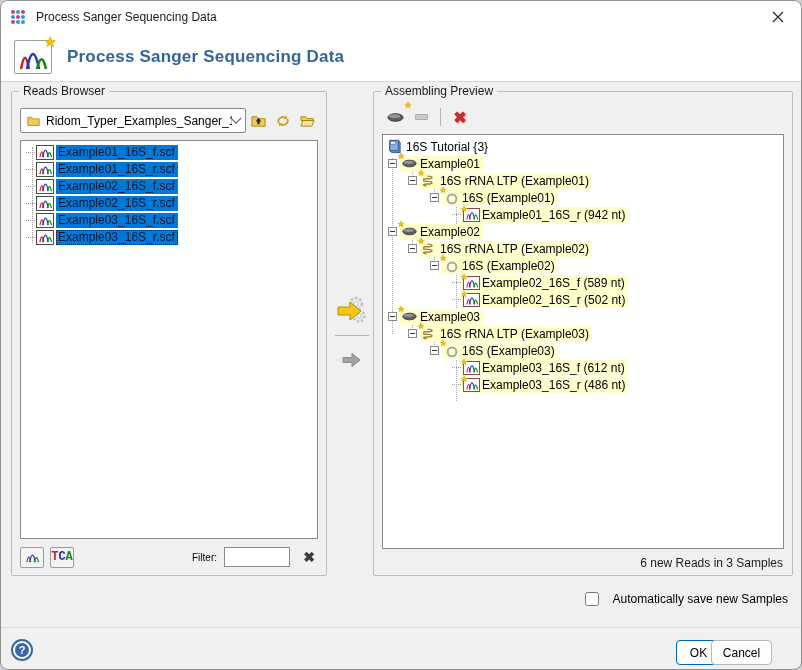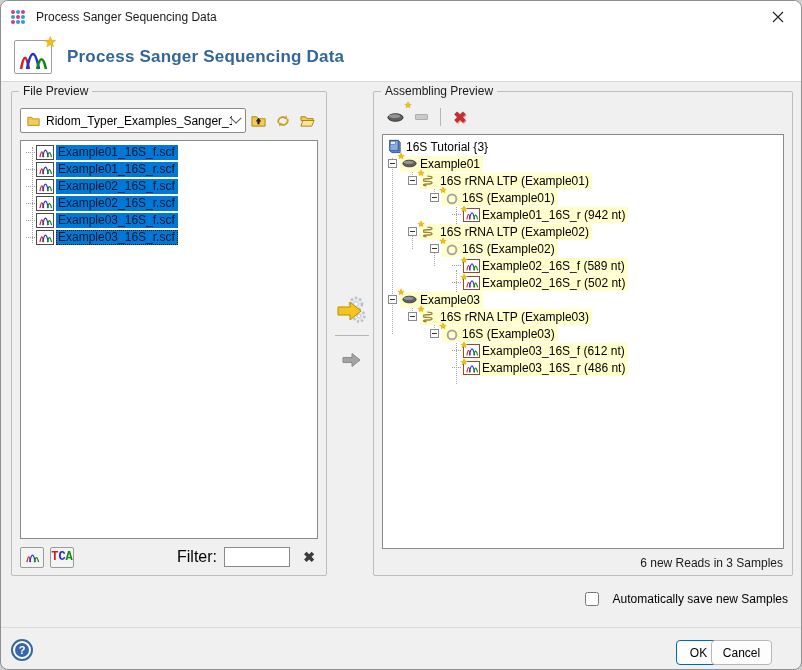"File Preview" span.gblabel { text: File Preview -> Reads Browser }
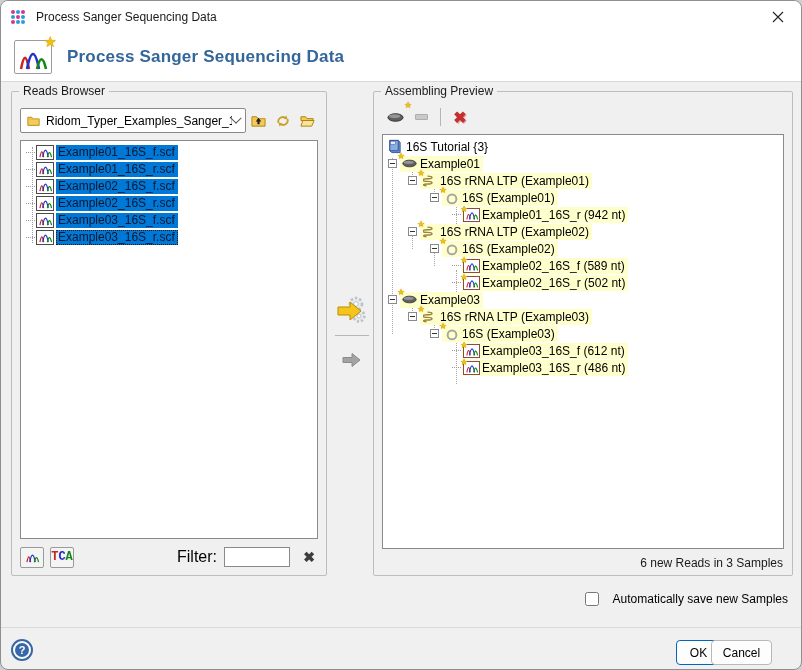"Example02" div.trow { html: none -> <div> <span></span> <span> <span> <svg> <use></use> </svg> </span> <span>Example02</span> </span> </div> }
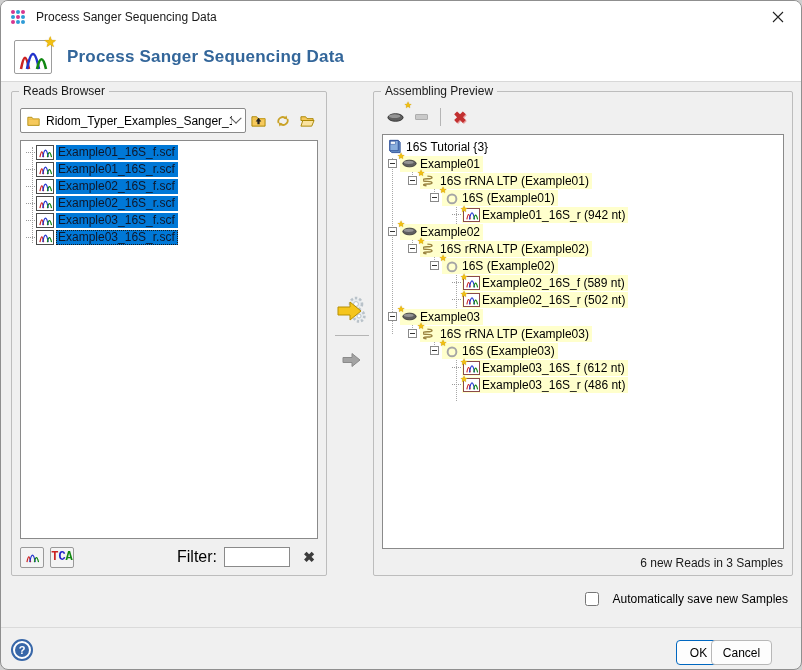"Filter:" .filterlabel { font-size: 16px -> 10px }
